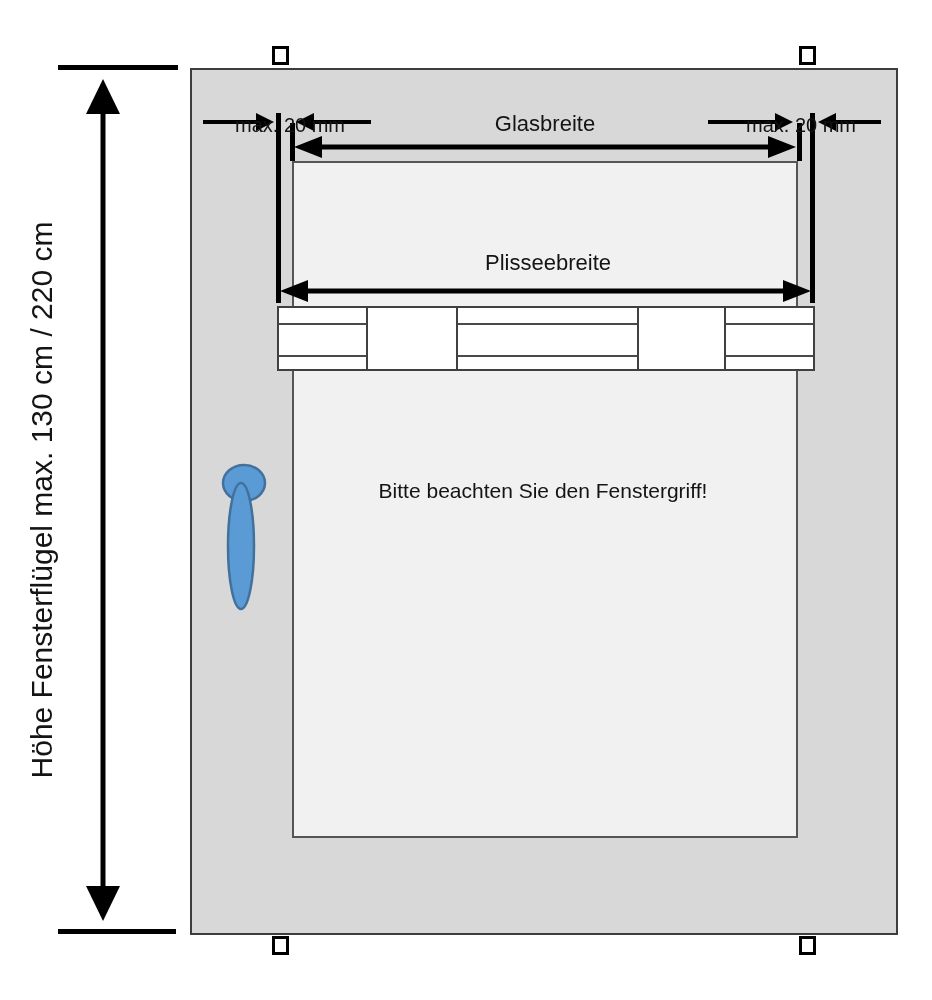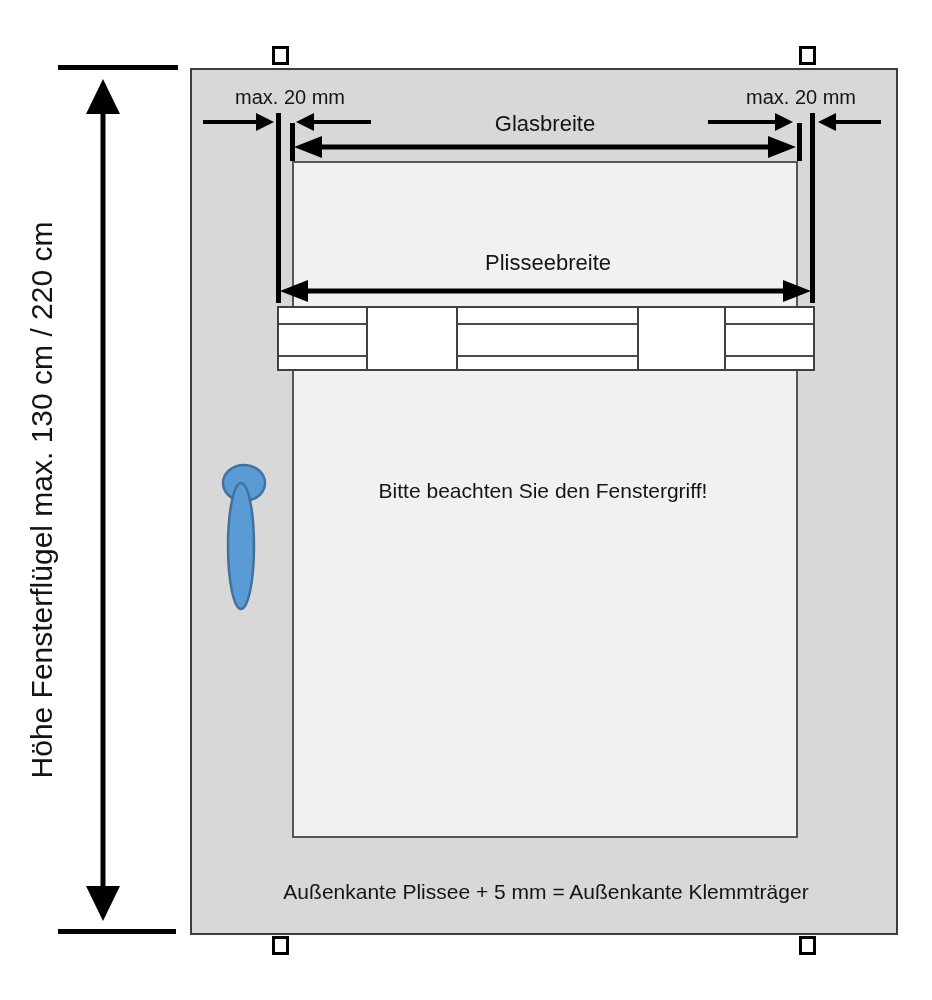"max. 20 mm" .max-label { margin-top: none -> 28px }
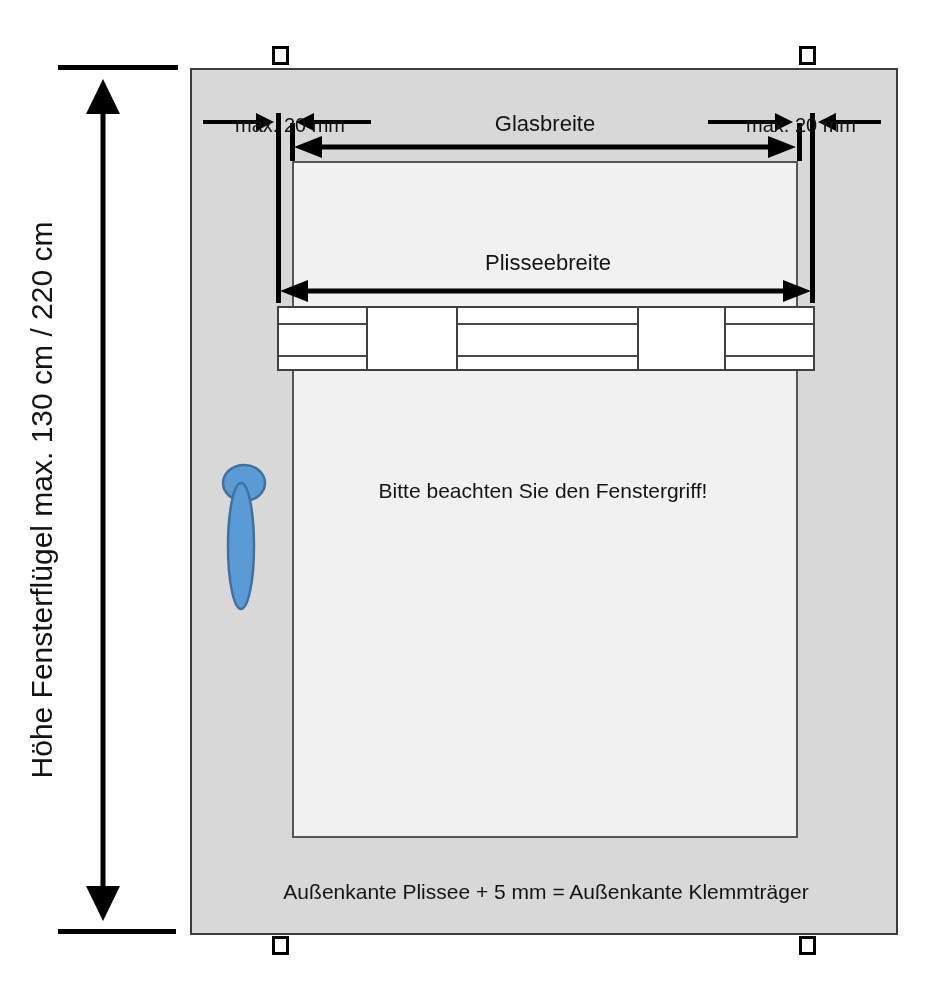"Außenkante Plissee + 5 mm" div.abs { html: <div>Außenkante Plissee + 5 mm = Außenkante Klemmträger</div> -> none }
